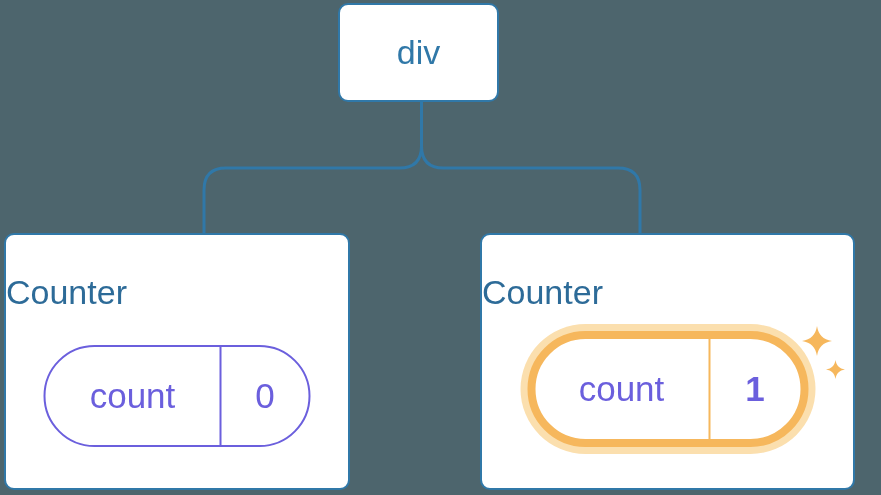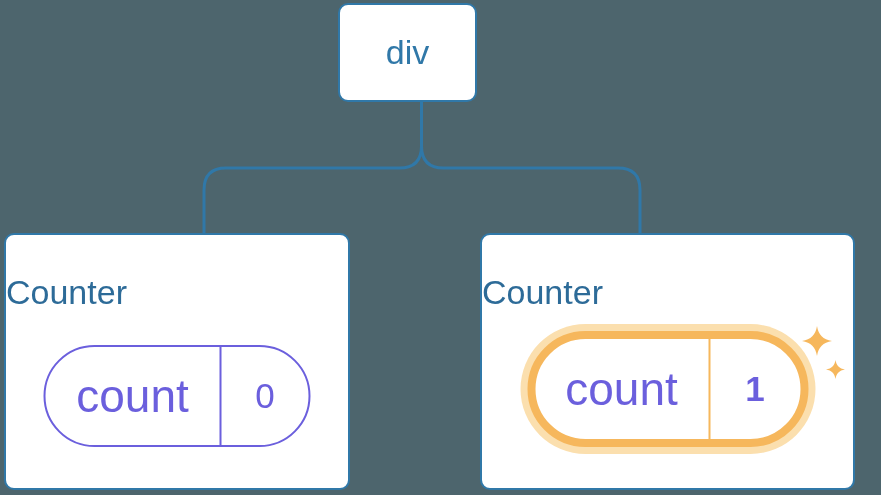"div" .node-box { width: 139px -> 161px }
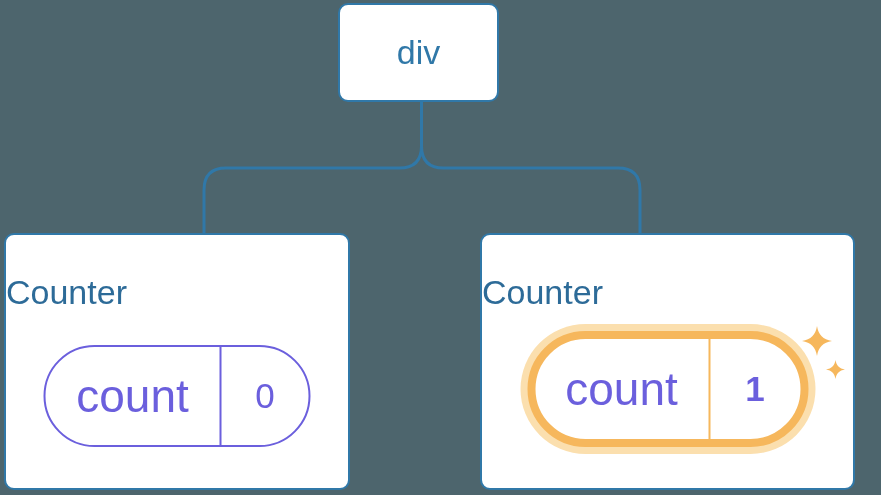"count" .pill-key { font-size: 46px -> 35px }
